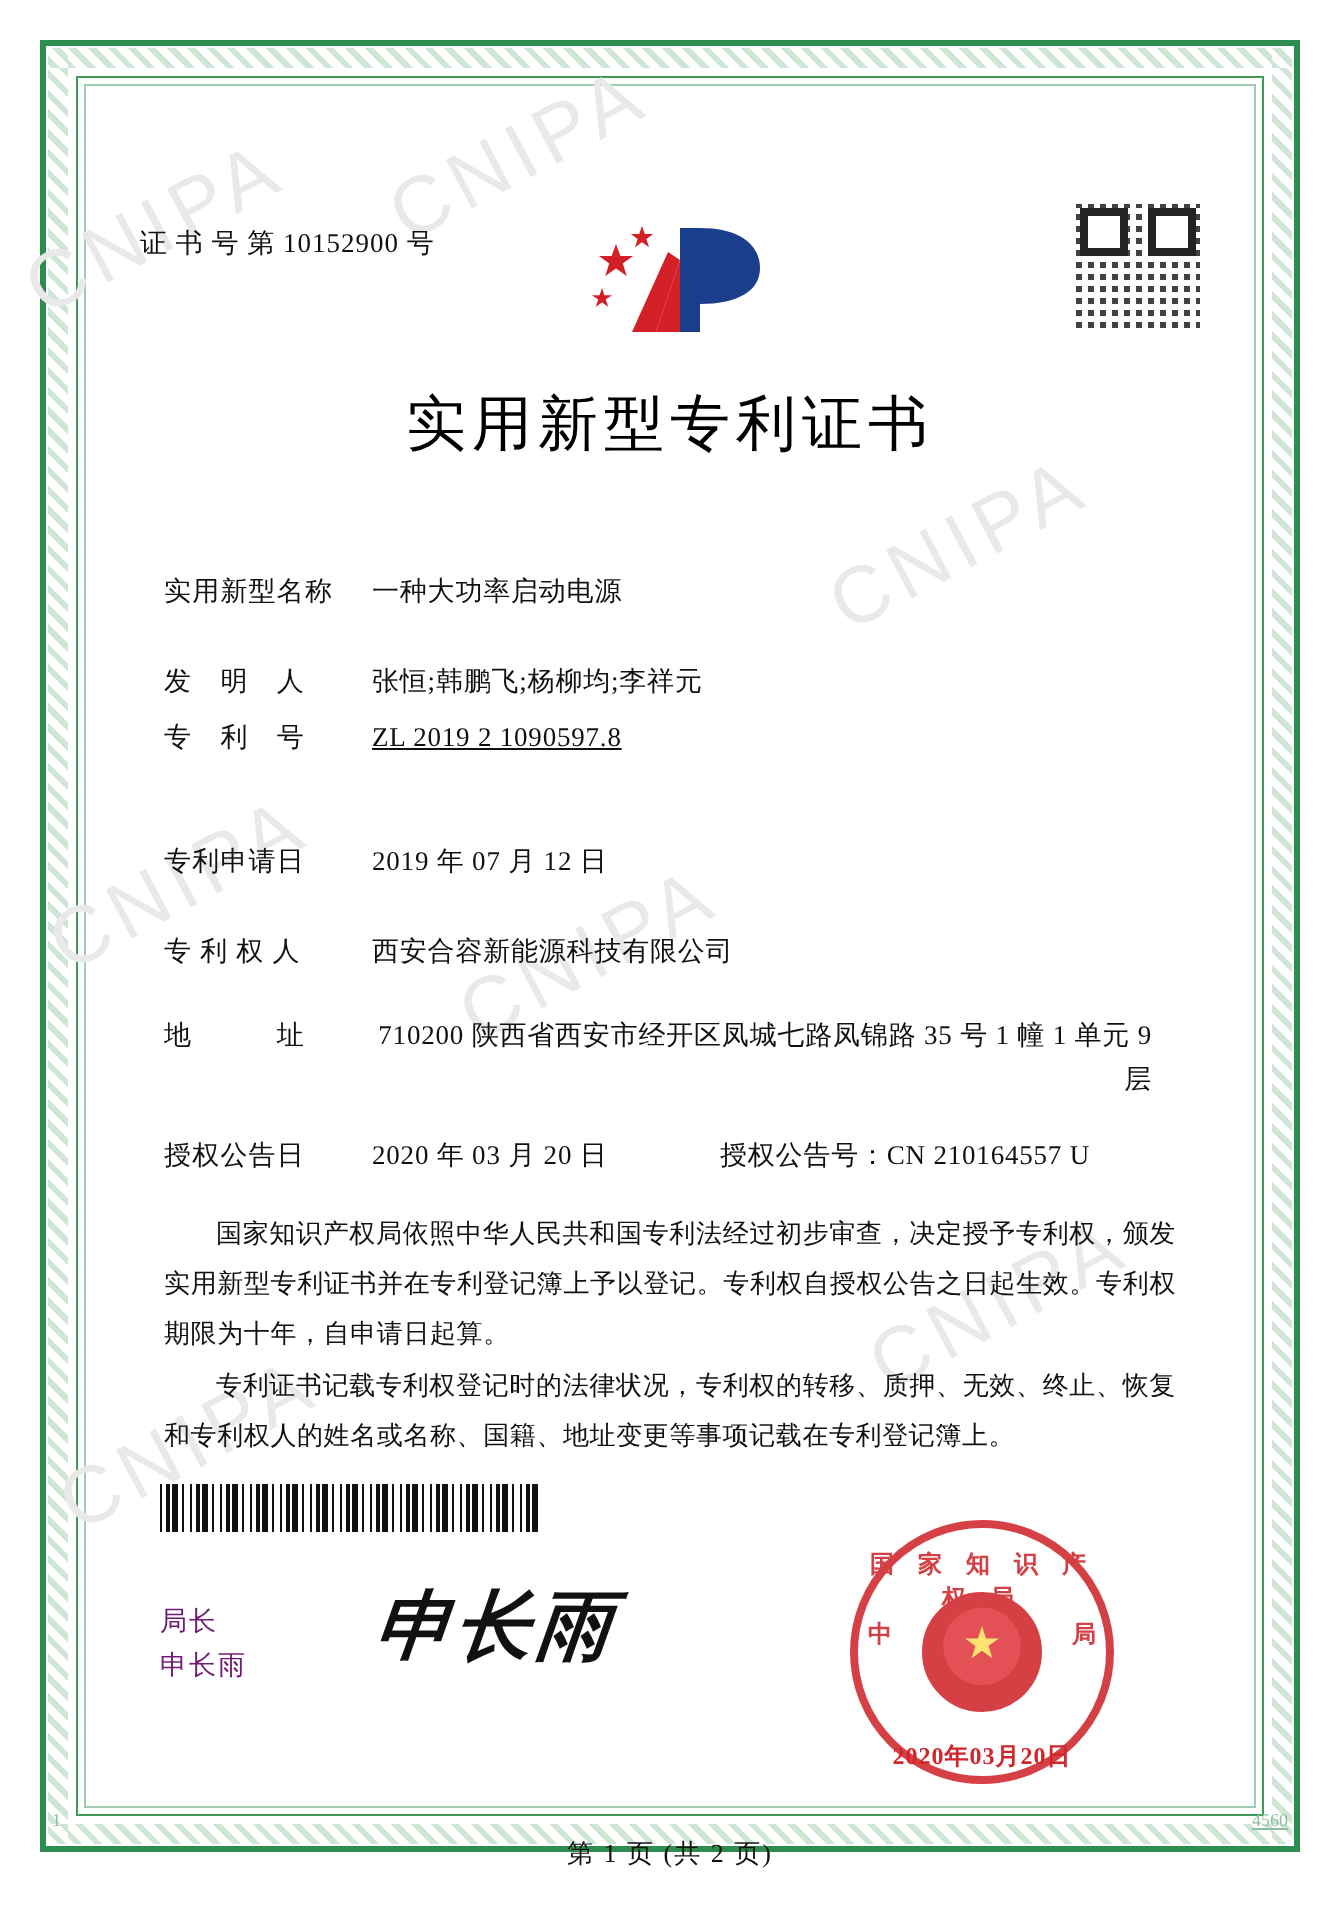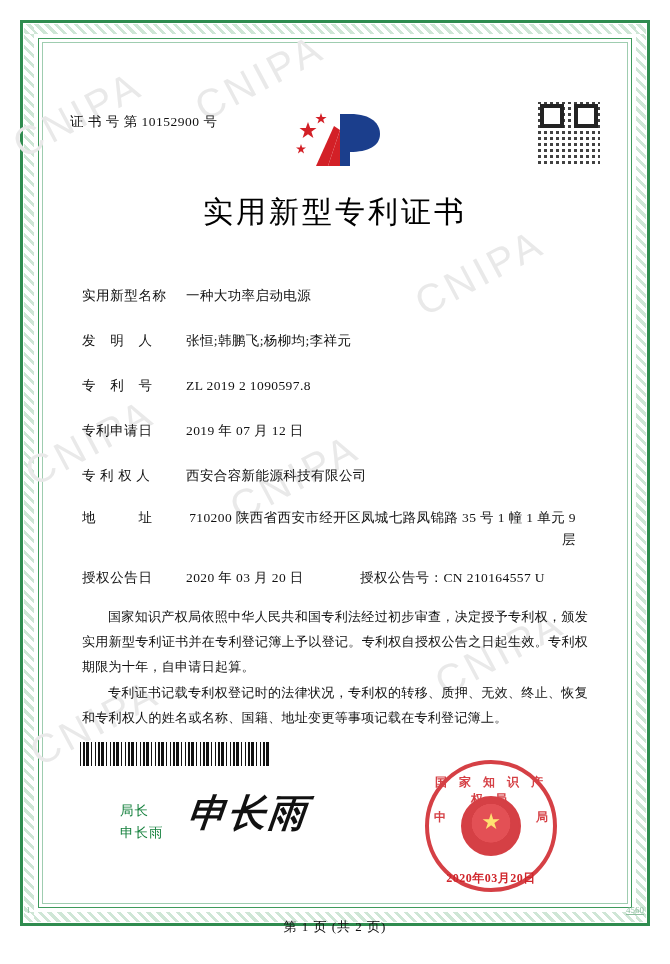"专 利 号 ZL 2019" .row3 { text-decoration: none -> underline; top: 305px -> 288px }
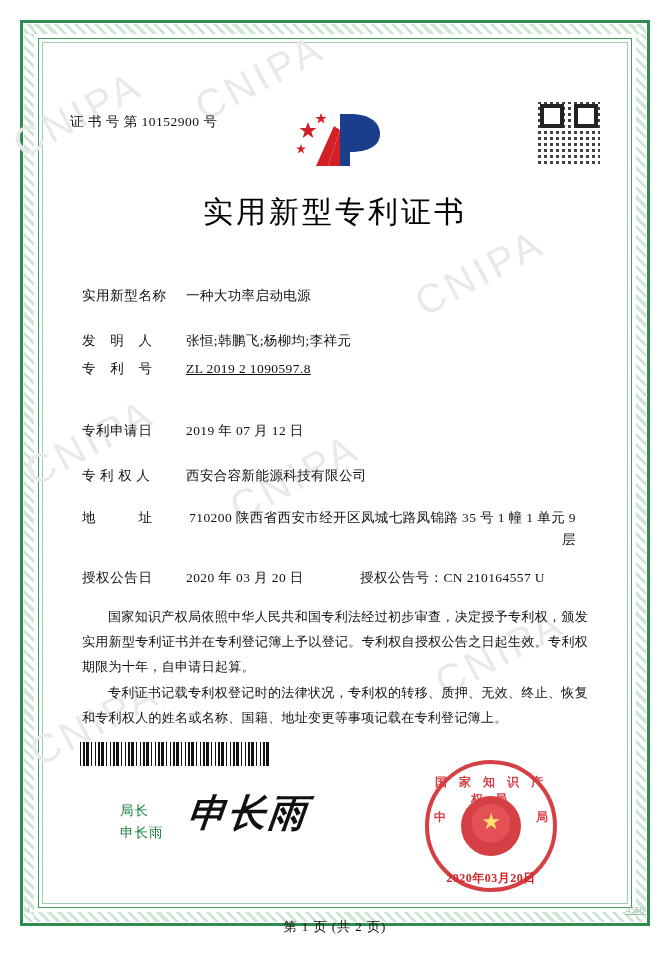"局长" .sign-block { color: #15803d -> #701a75; margin-left: 40px -> none }
